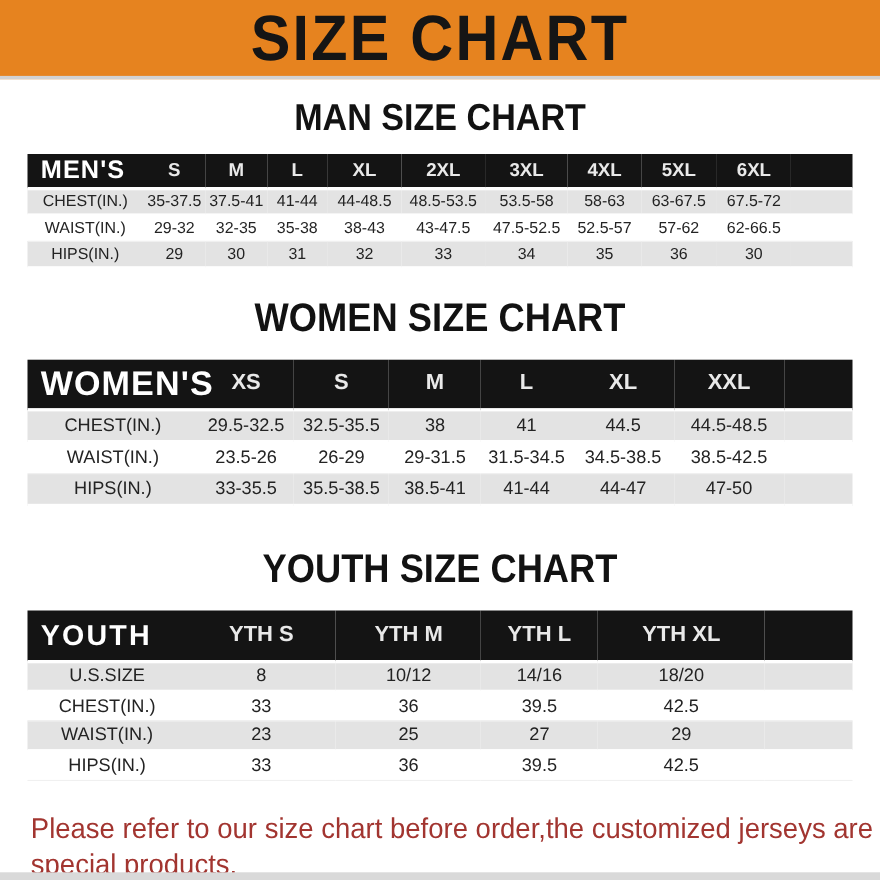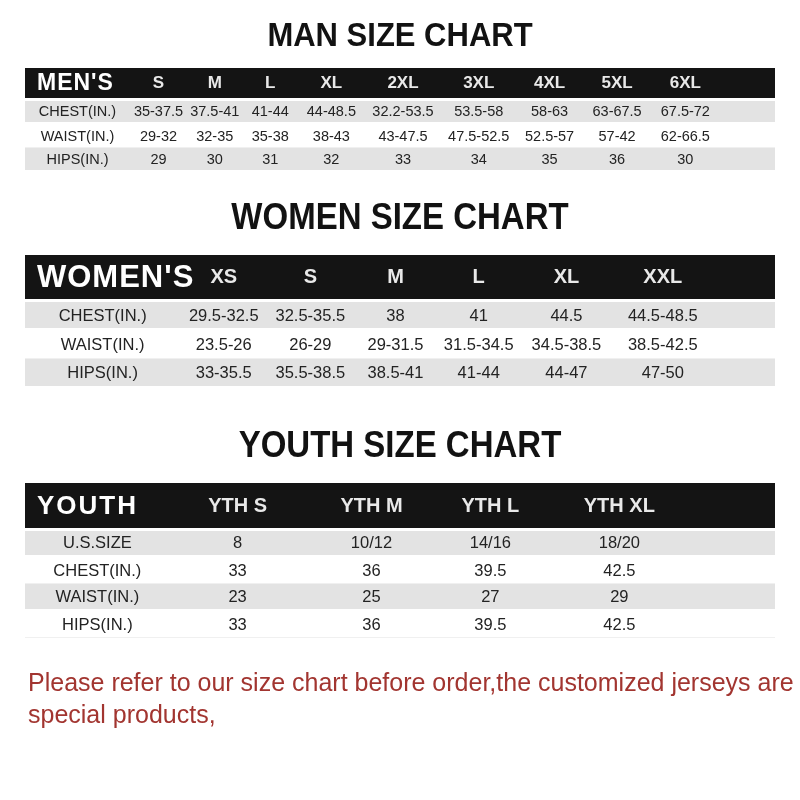"SIZE CHART" header.banner { html: none -> <header> <h1>SIZE CHART</h1> </header> }
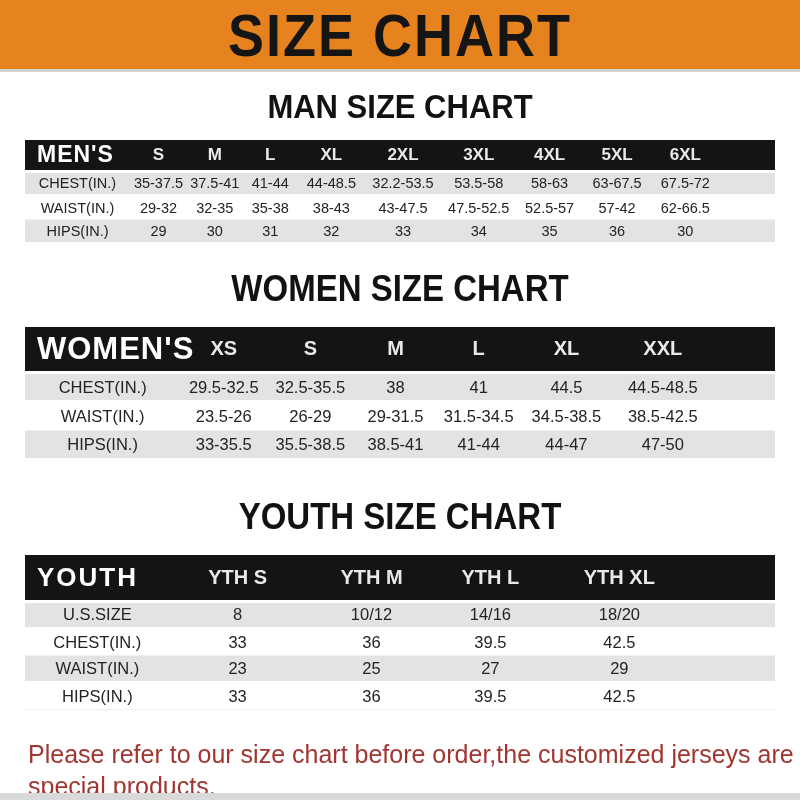"32.2-53.5" td { text: 32.2-53.5 -> 48.5-53.5 }
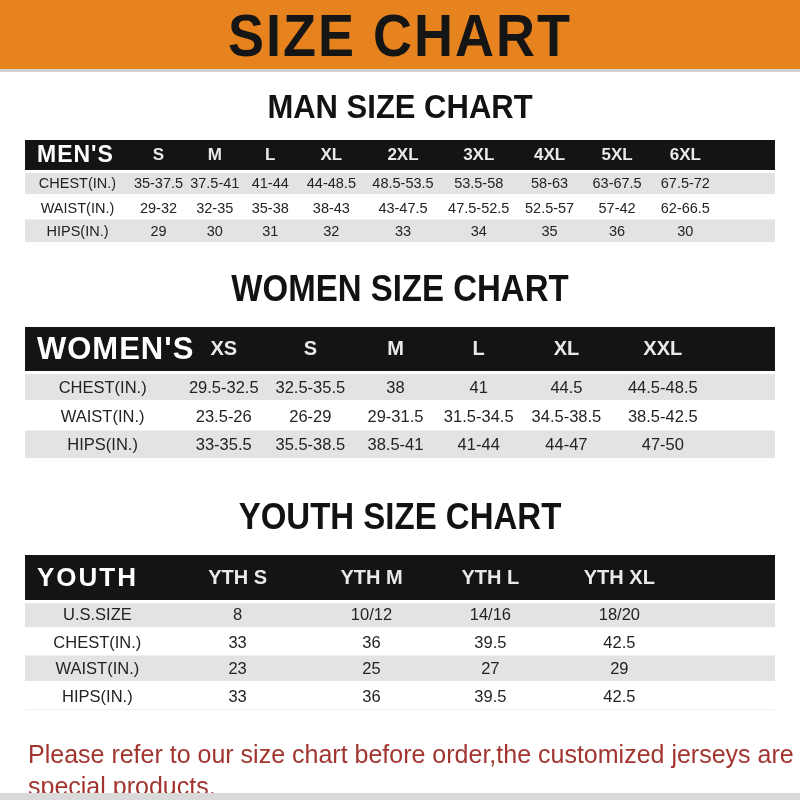"57-42" td { text: 57-42 -> 57-62 }
